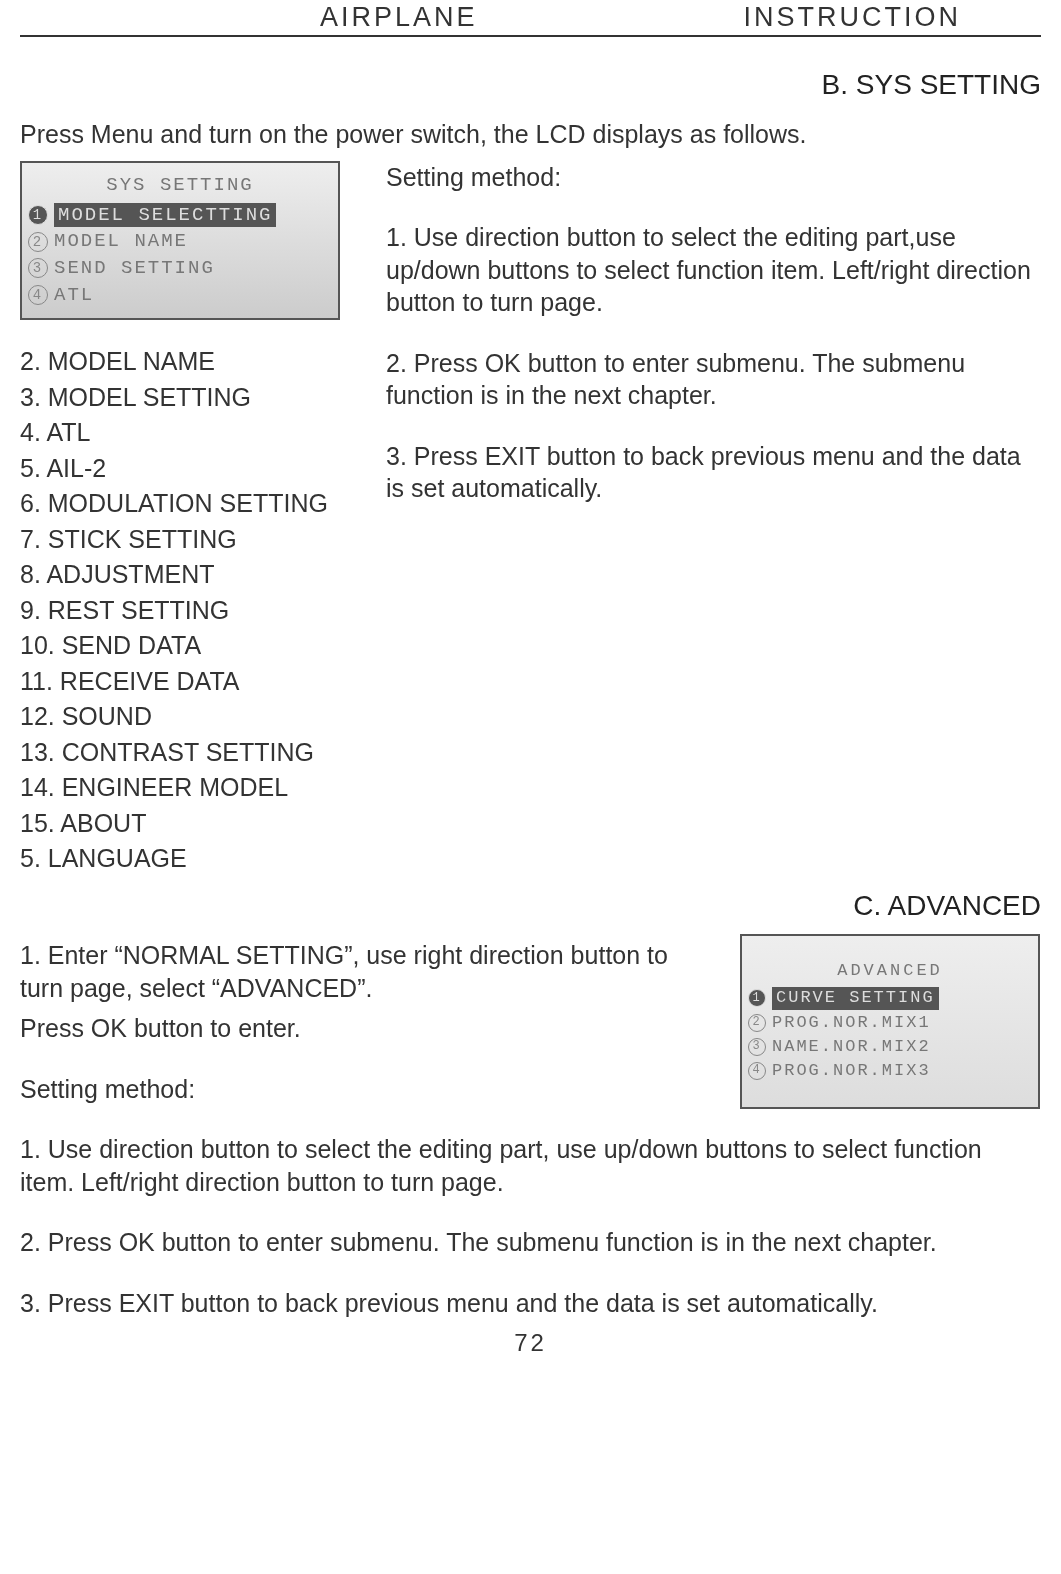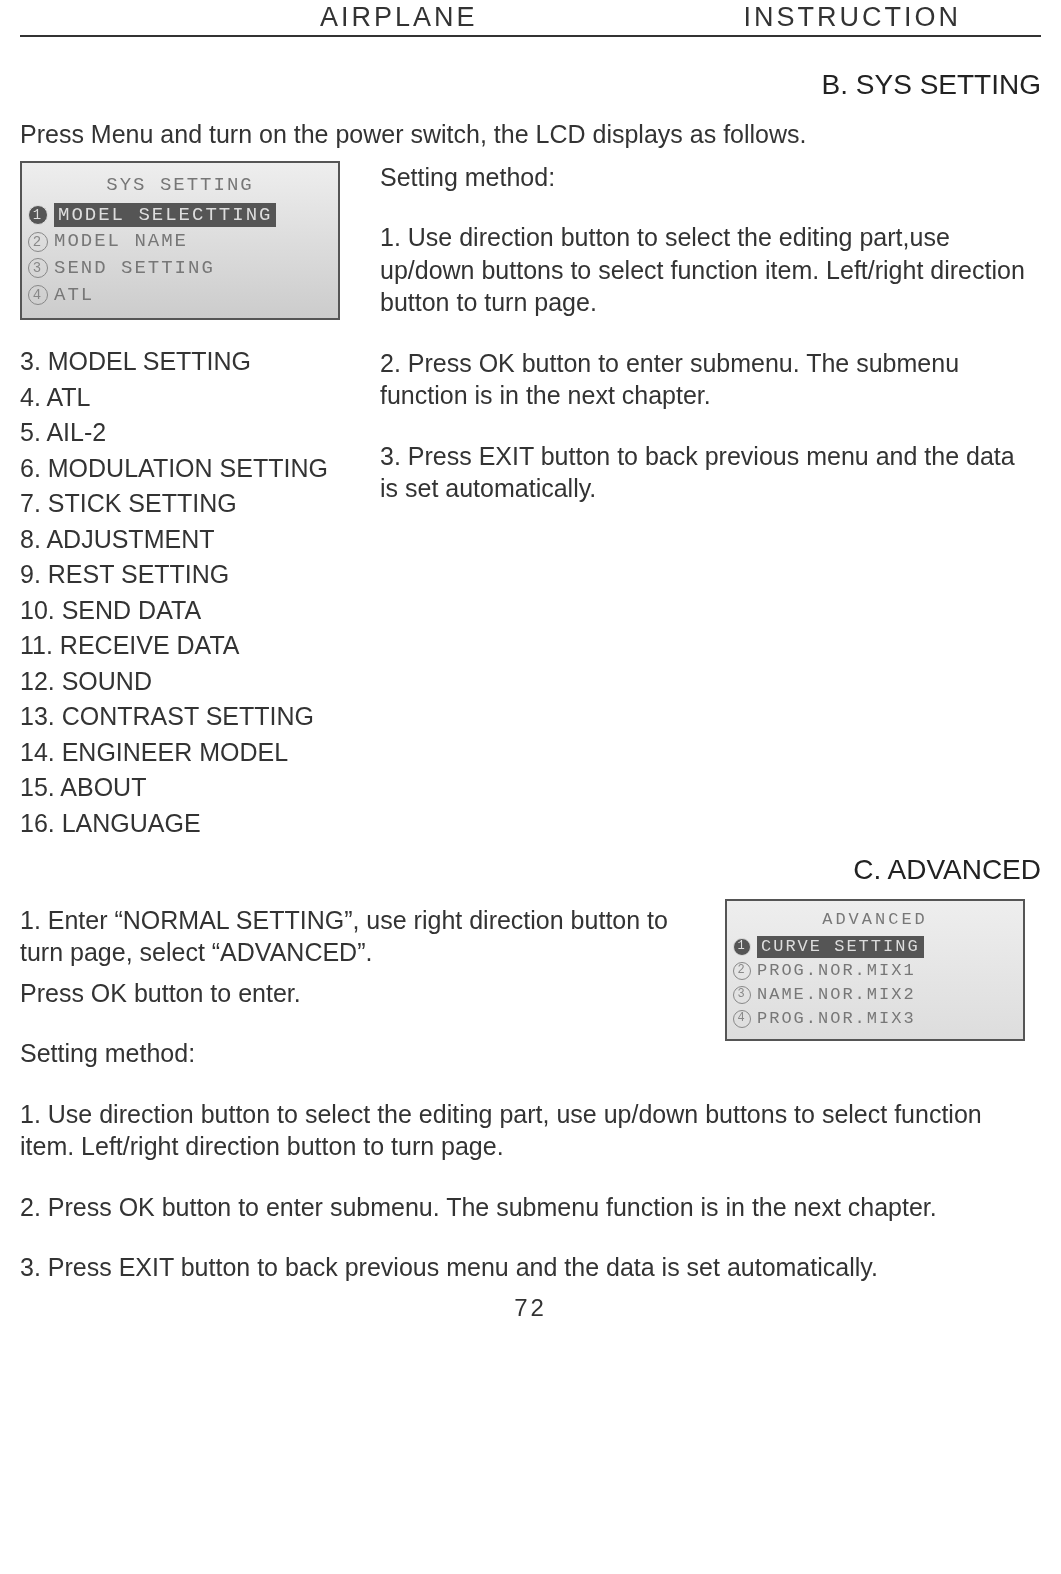"SYS SETTING" .two-col { gap: 20px -> 26px }
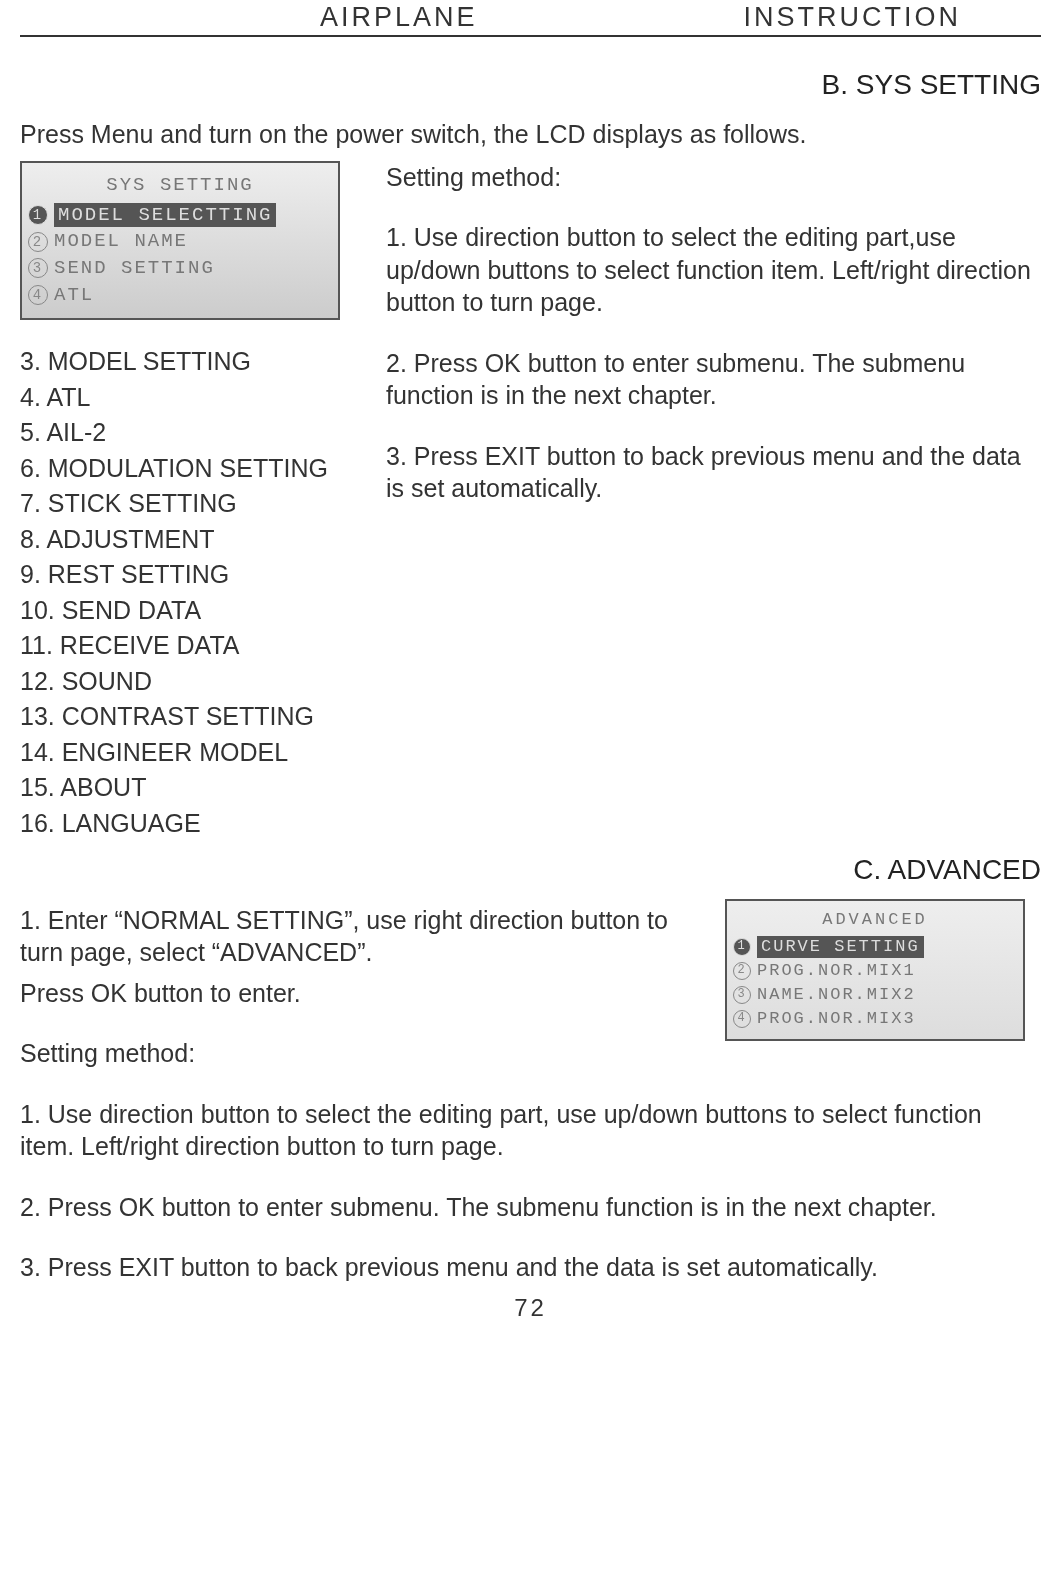"2. MODEL NAME" div.list-item { html: none -> <div>2. MODEL NAME</div> }
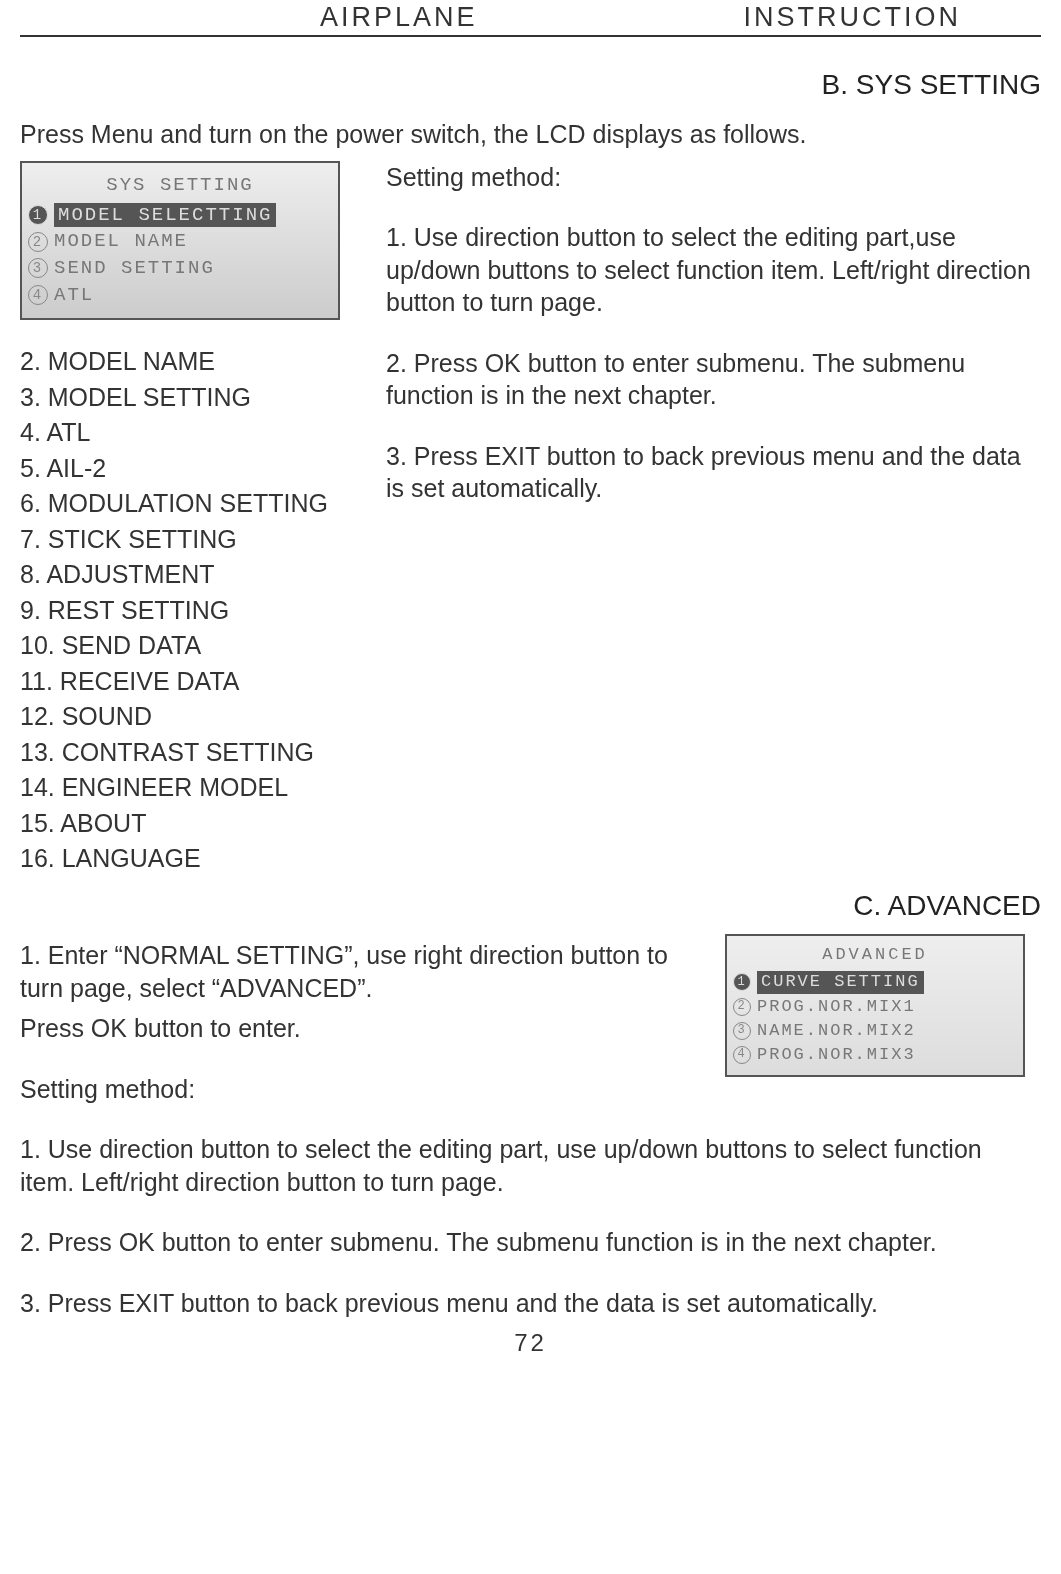"16. LANGUAGE" div.list-item { text: 16 -> 5 }
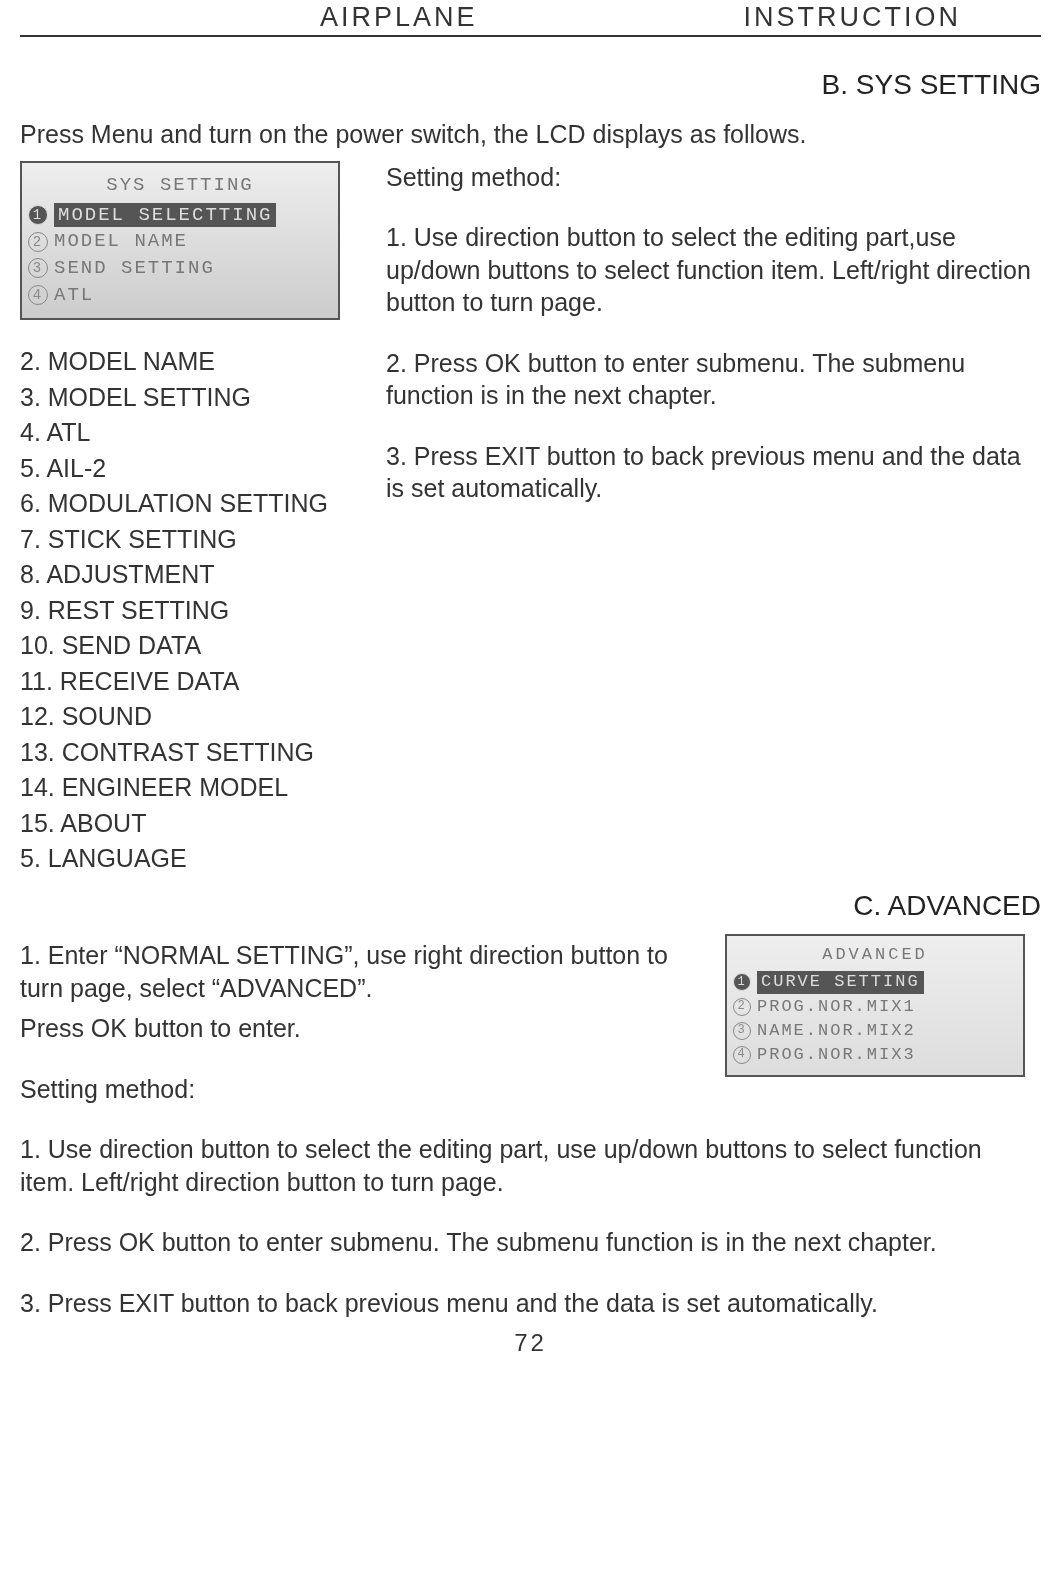"ADVANCED" .lcd2 { margin-right: 16px -> 1px; padding: 8px 6px -> 24px 6px }
